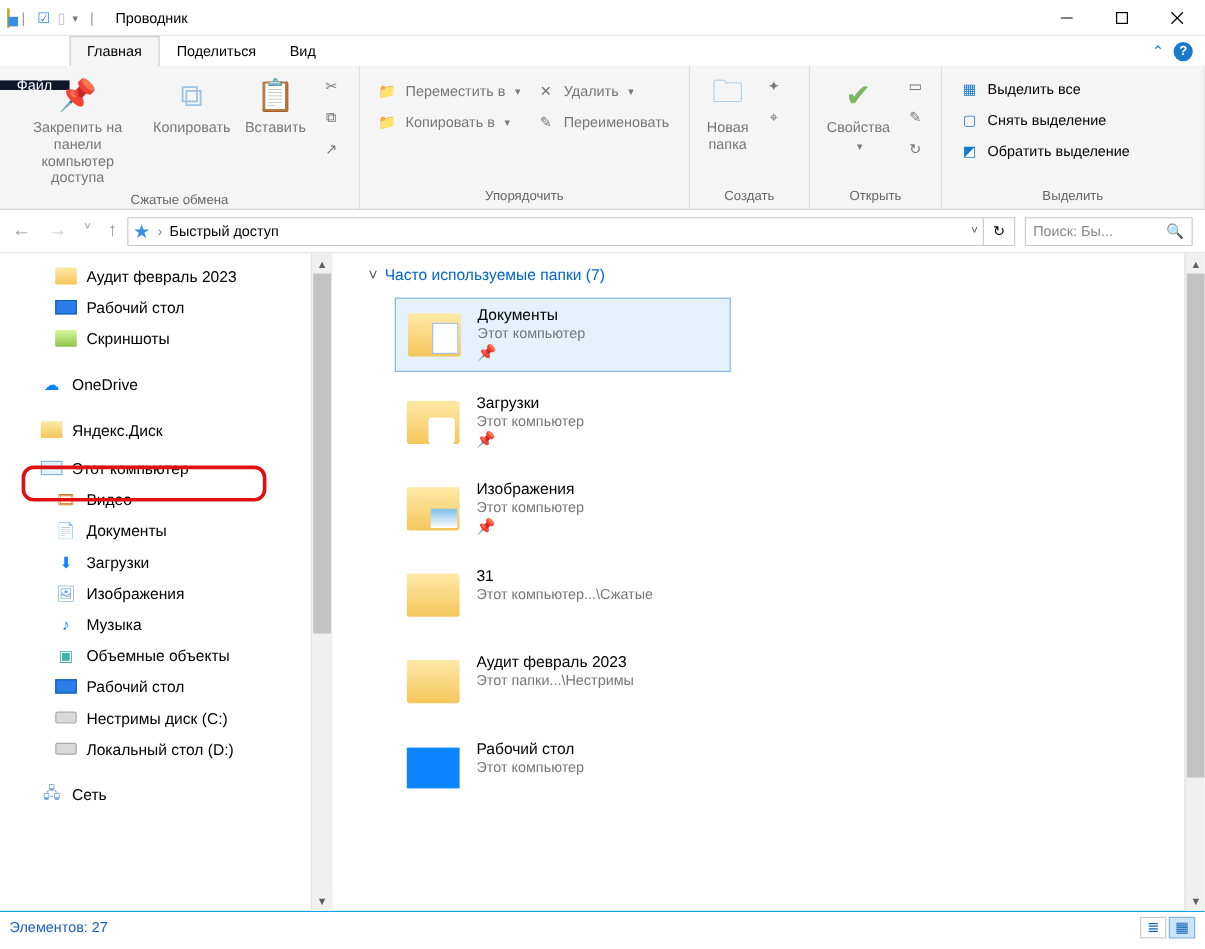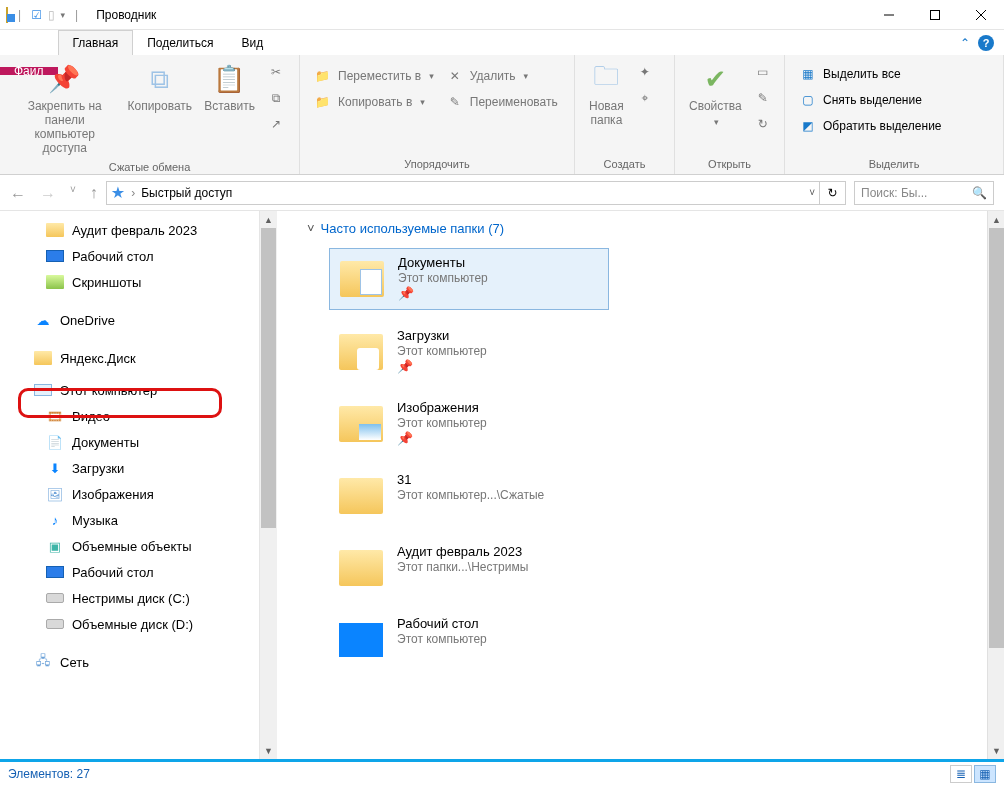"Файл" .menutabs .tab.file { background: #be185d -> #0f172a }
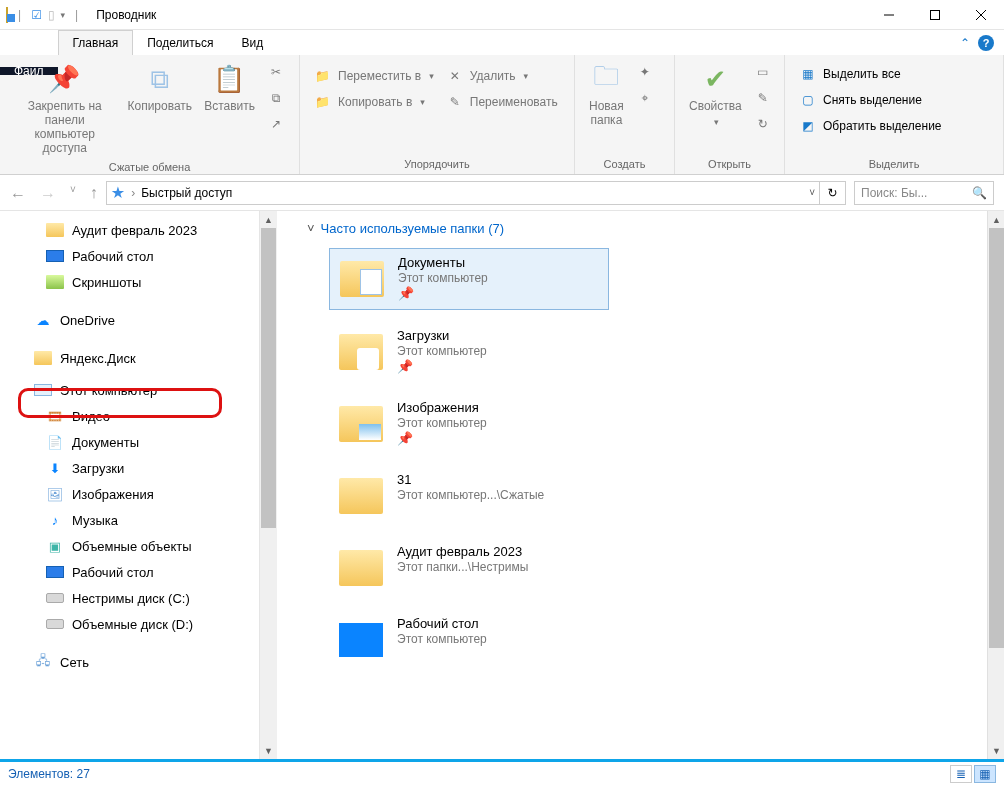"Объемные диск (D:)" span { text: Объемные диск -> Локальный стол }
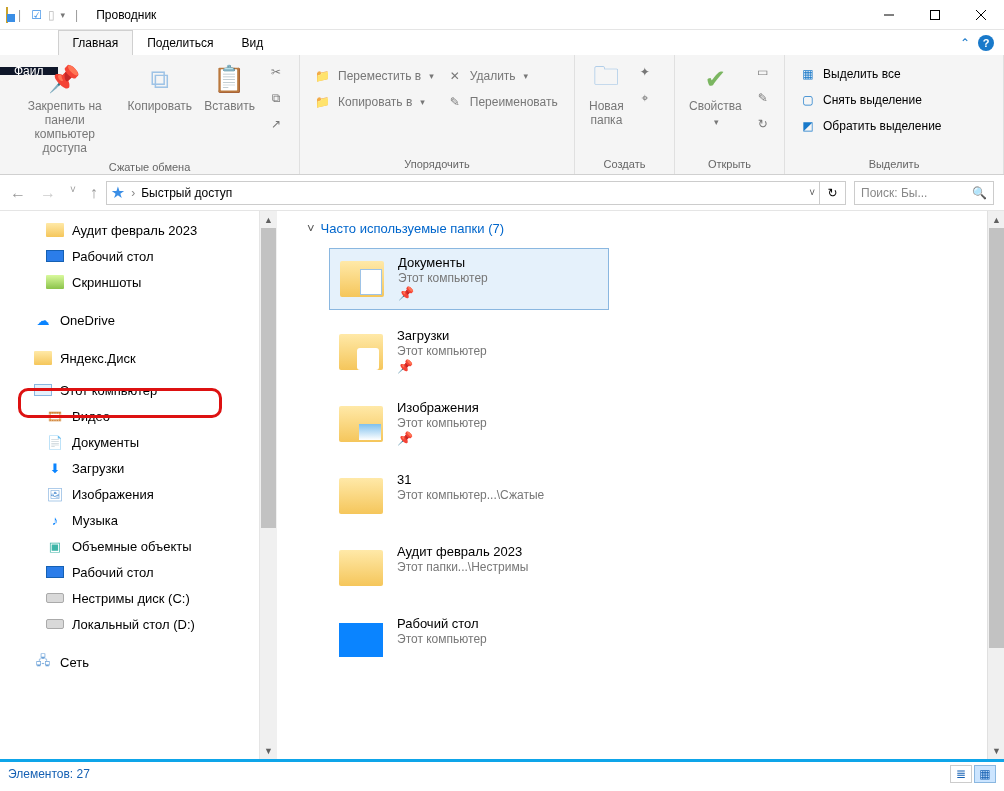"Элементов: 27" .status { border-top: 3px solid #0ea5e9 -> 1px solid #0ea5e9 }
